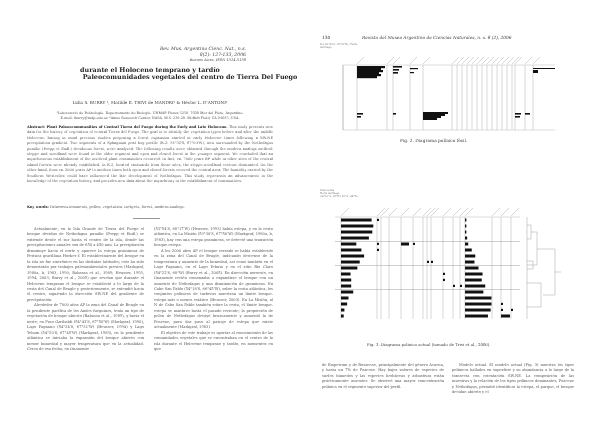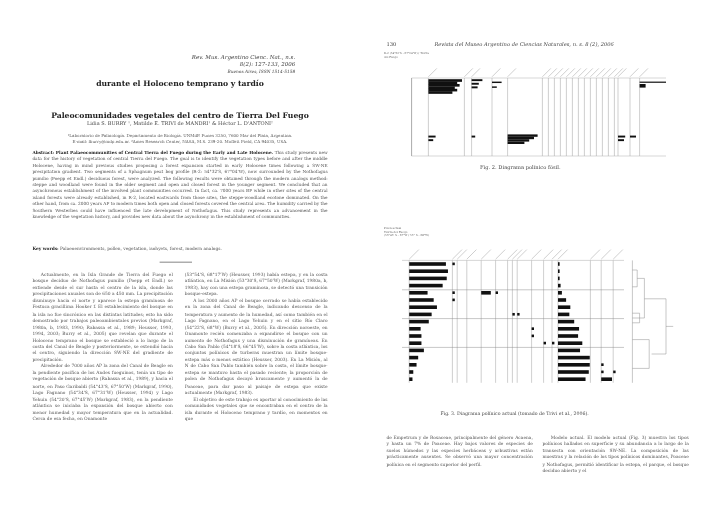"Paleocomunidades vegetales del centro de" div.t { padding-left: none -> 40px; top: 92px -> 73px }
